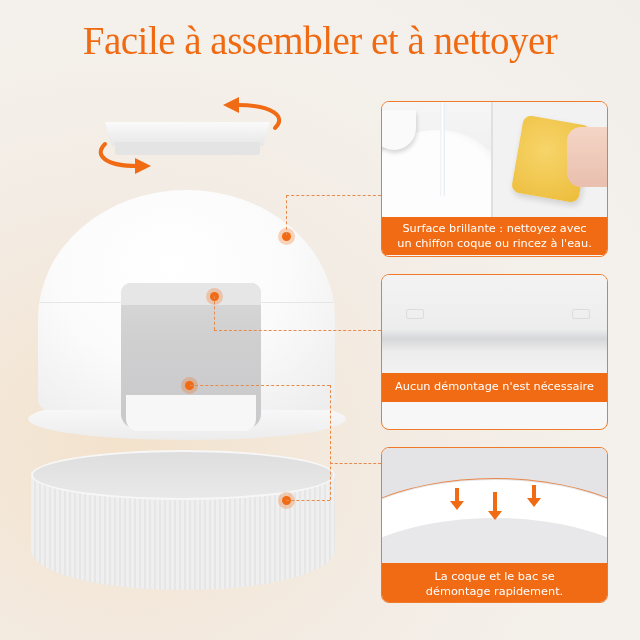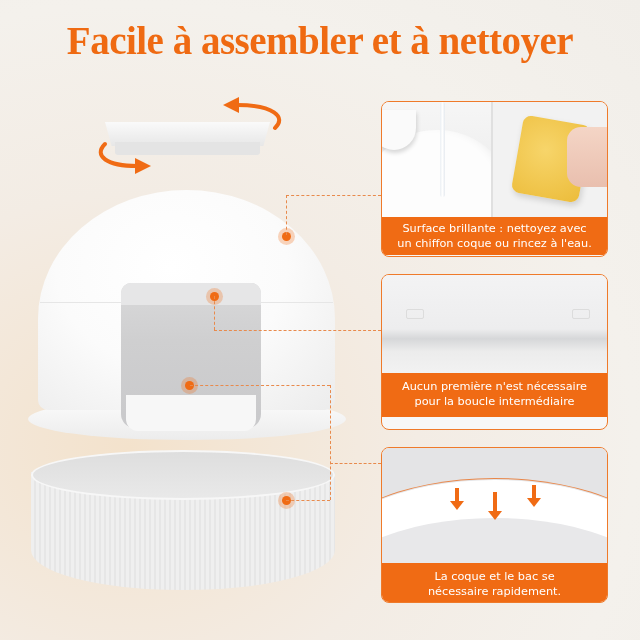"Facile à assembler et à" .title { font-weight: bold -> normal }
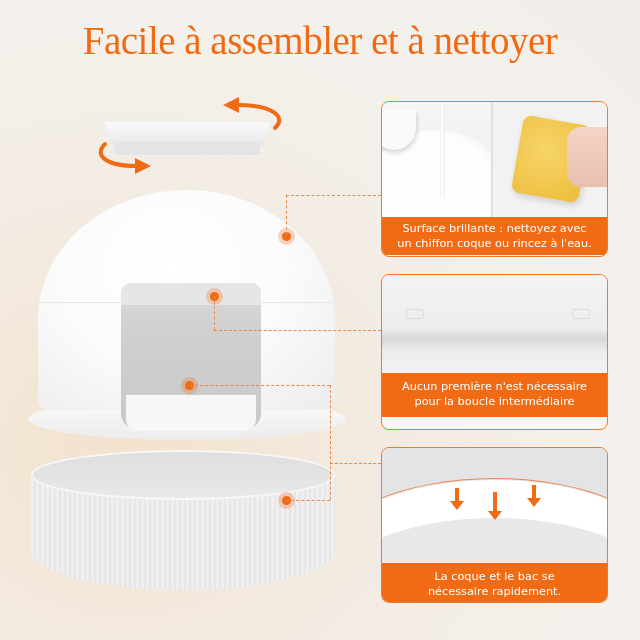"Aucun première n'est nécessaire" div { text: première -> démontage }
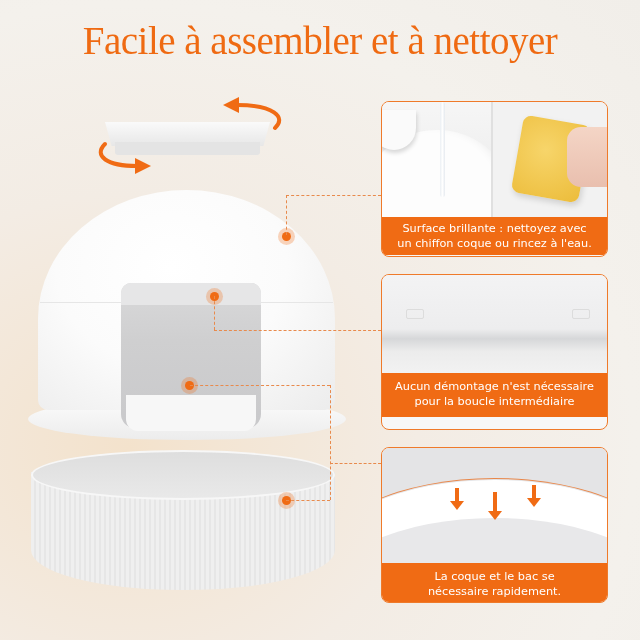"pour la boucle intermédiaire" div { html: <div>pour la boucle intermédiaire</div> -> none }
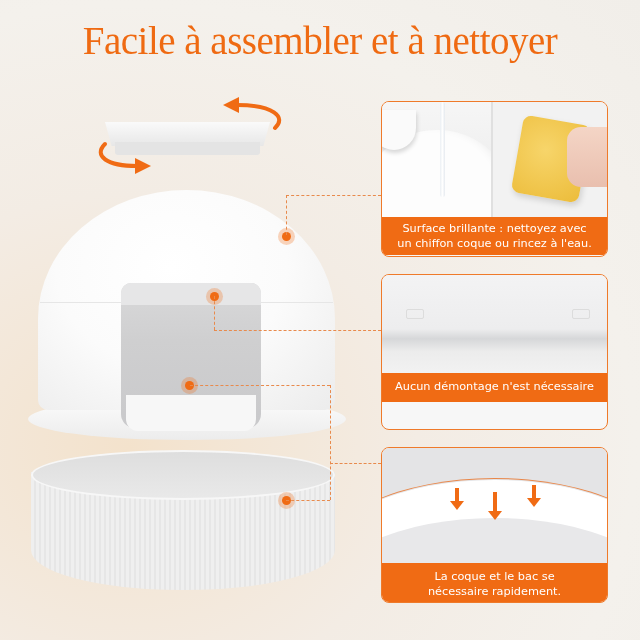"nécessaire rapidement." div { text: nécessaire -> démontage }
